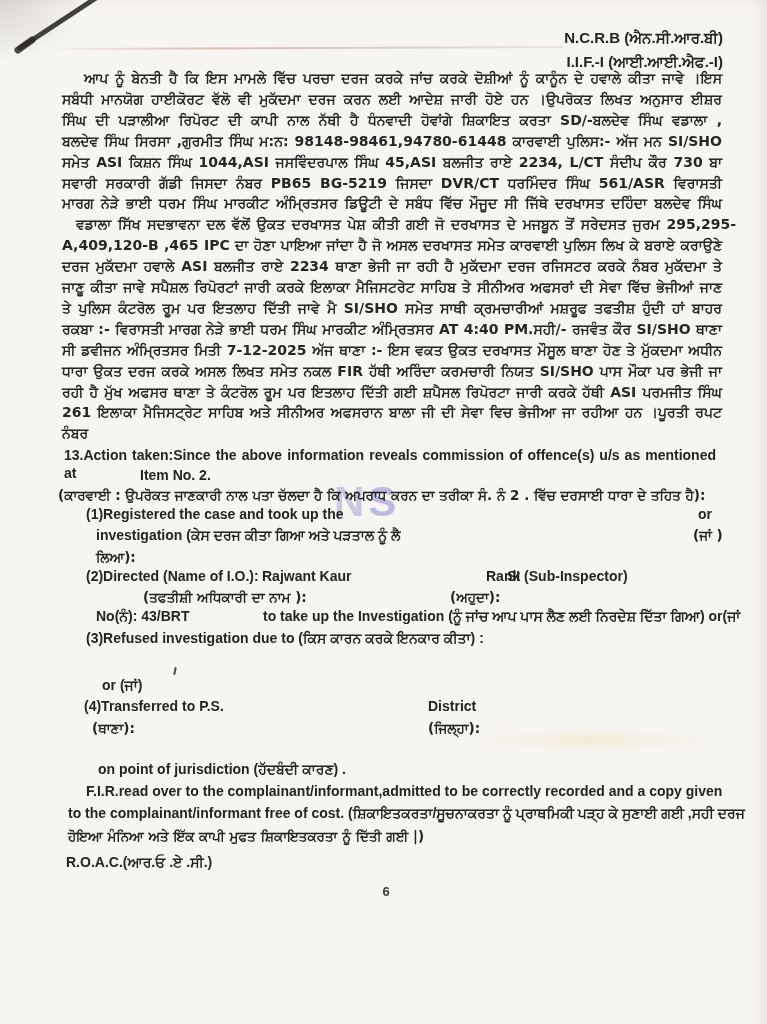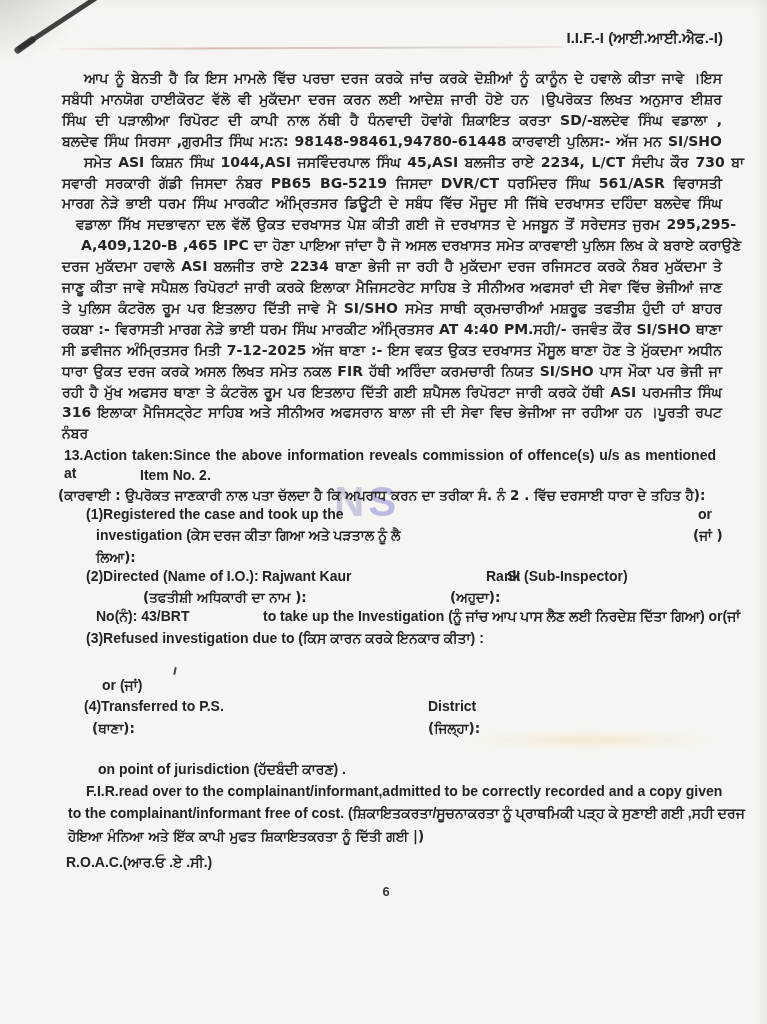"N.C.R.B (ਐਨ.ਸੀ.ਆਰ.ਬੀ)" div { html: none -> <div>N.C.R.B (ਐਨ.ਸੀ.ਆਰ.ਬੀ)</div> }
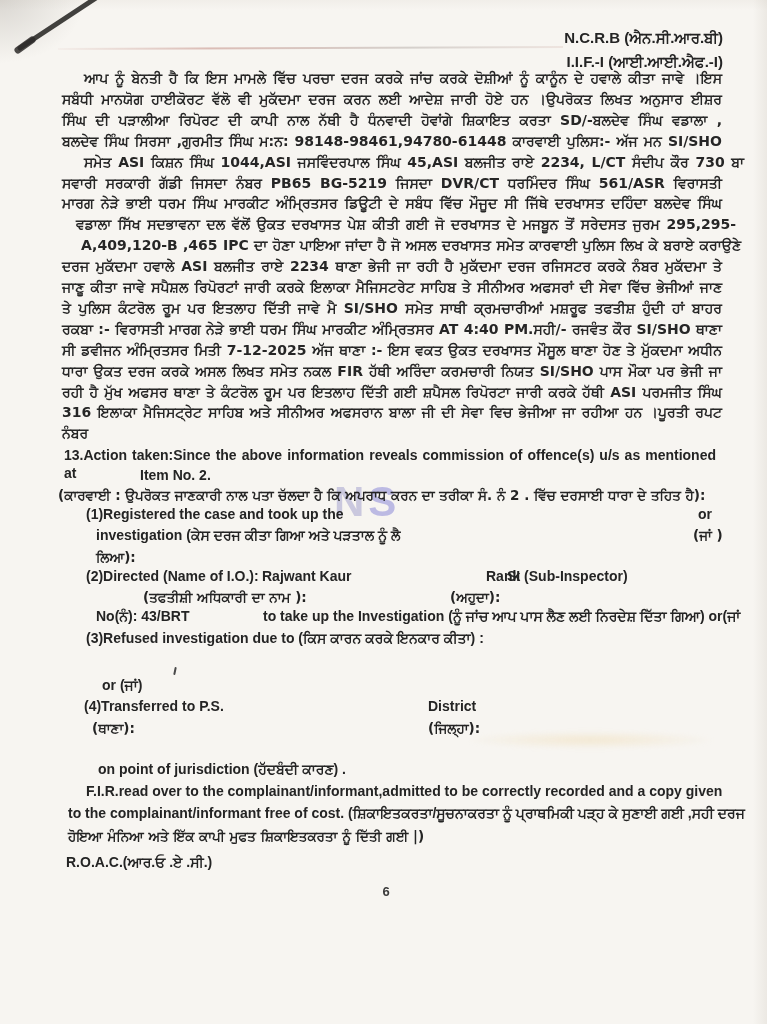"ਸਮੇਤ ASI ਕਿਸ਼ਨ ਸਿੰਘ 1044,ASI" div.pa-line { margin-left: 22px -> none }
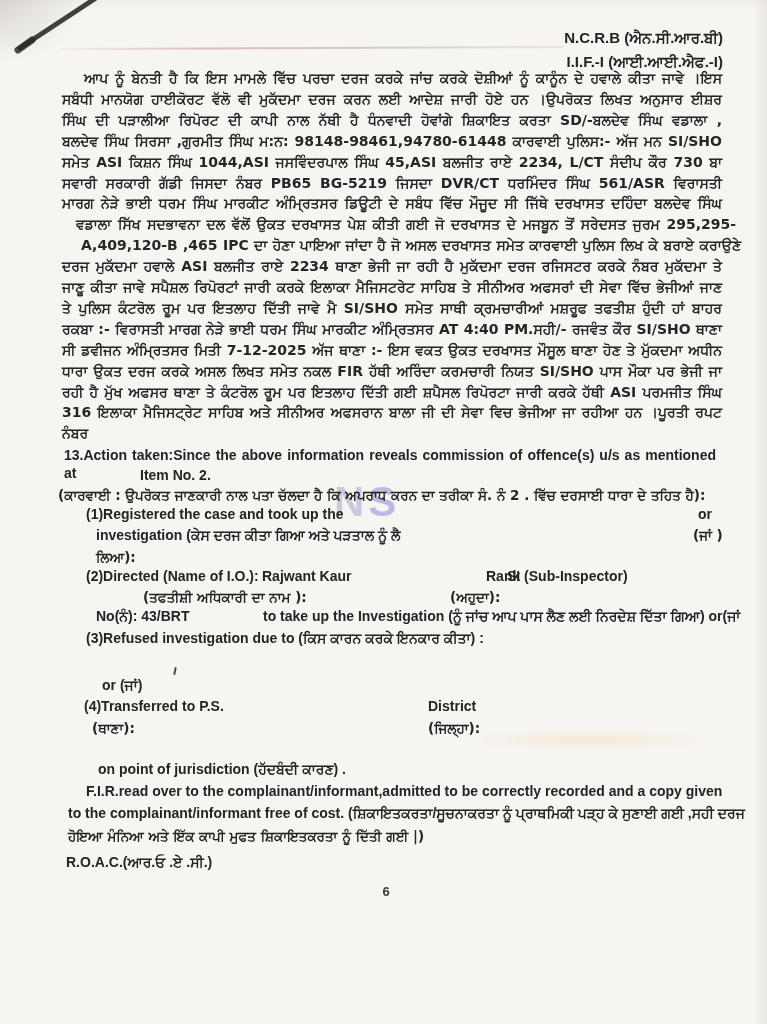"A,409,120-B ,465 IPC ਦਾ ਹੋਣਾ" div.pa-line { margin-left: 19px -> none }
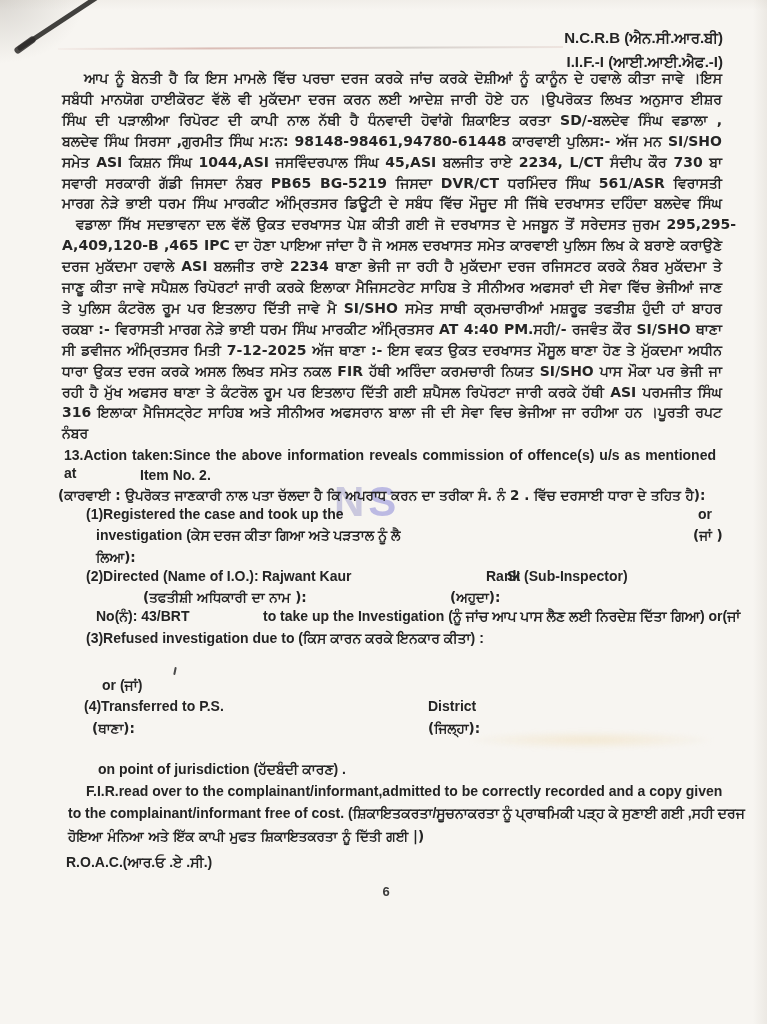"316 ਇਲਾਕਾ ਮੈਜਿਸਟ੍ਰੇਟ ਸਾਹਿਬ ਅਤੇ" div.pa-line { text: 316 -> 261 }
